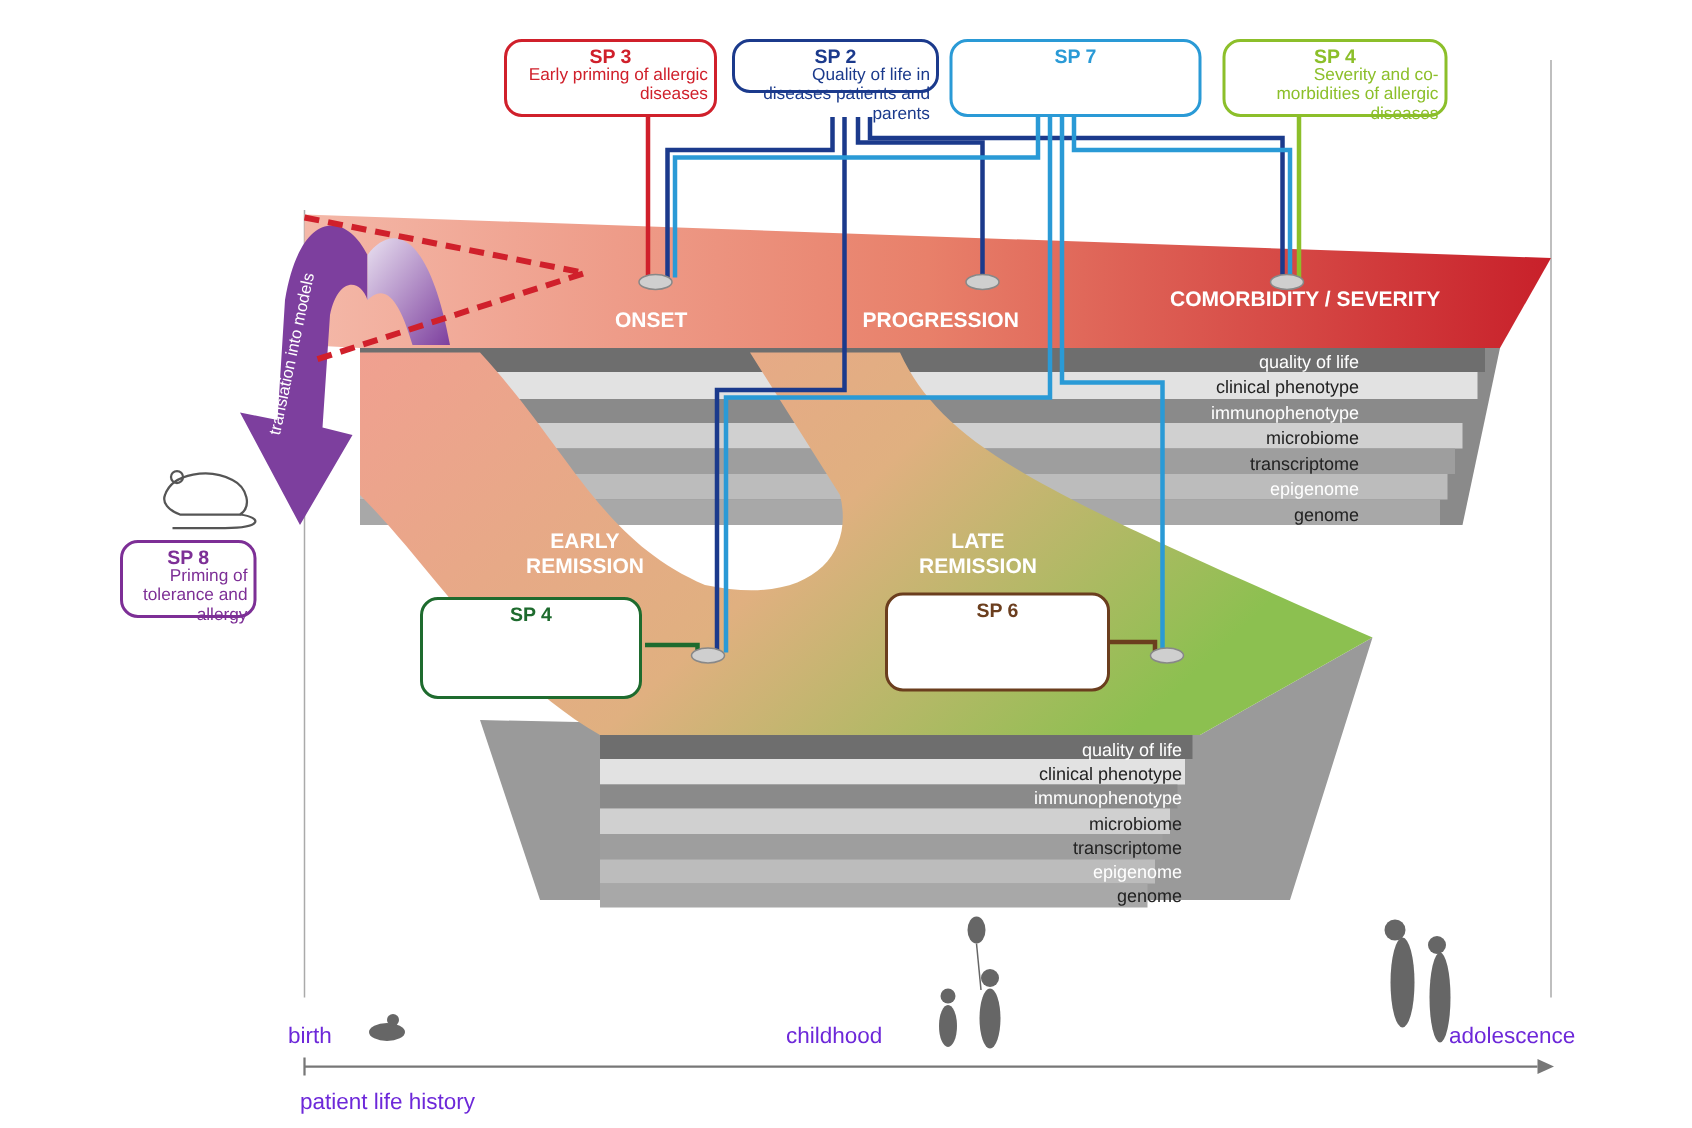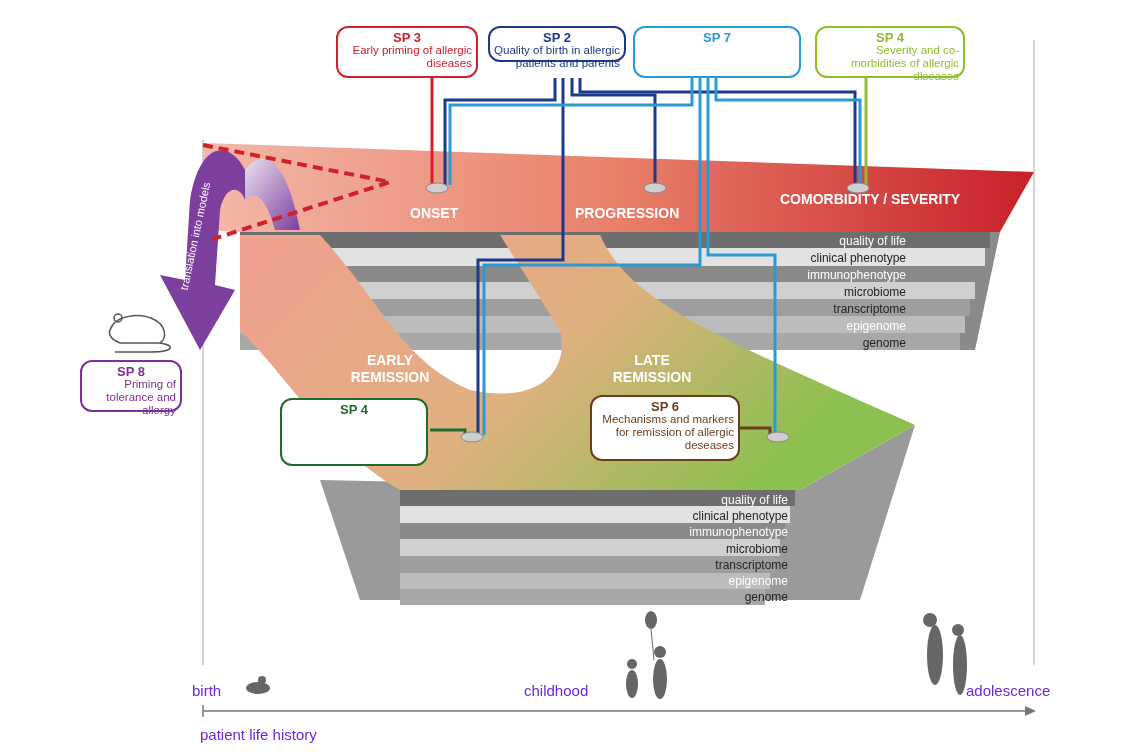"Quality of birth in allergic" span.sp-desc { text: birth in allergic -> life in diseases }
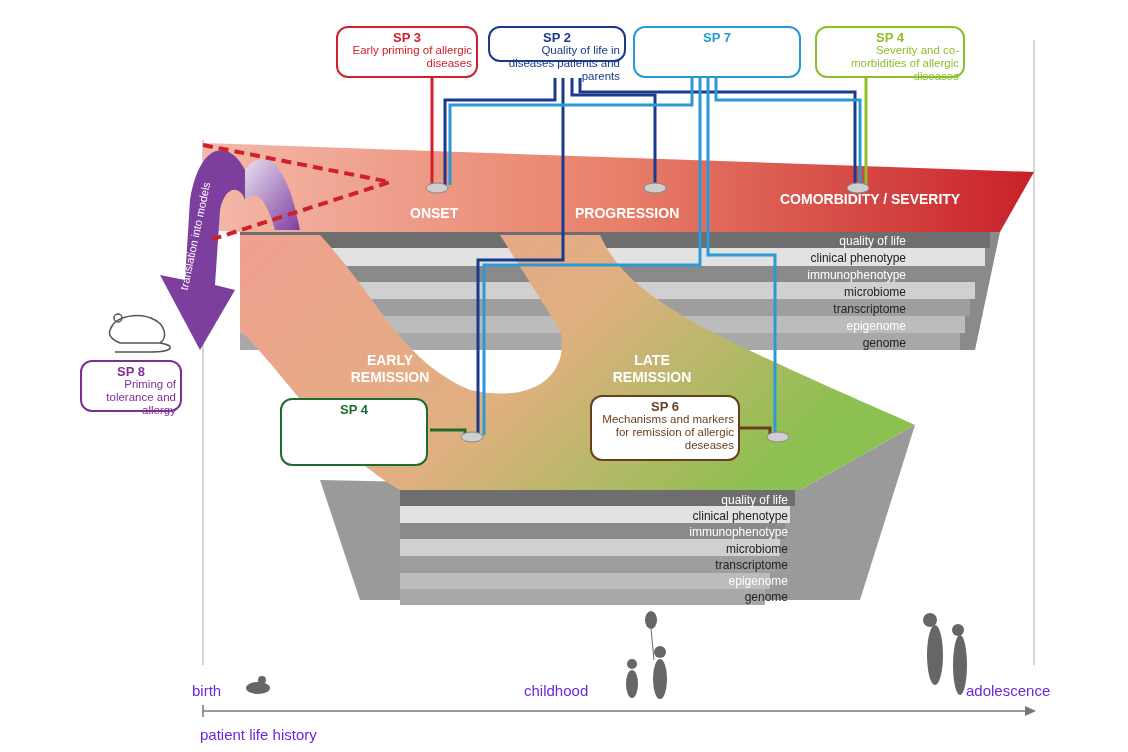"SP 8" div.sp-box { width: 102px -> 91px }
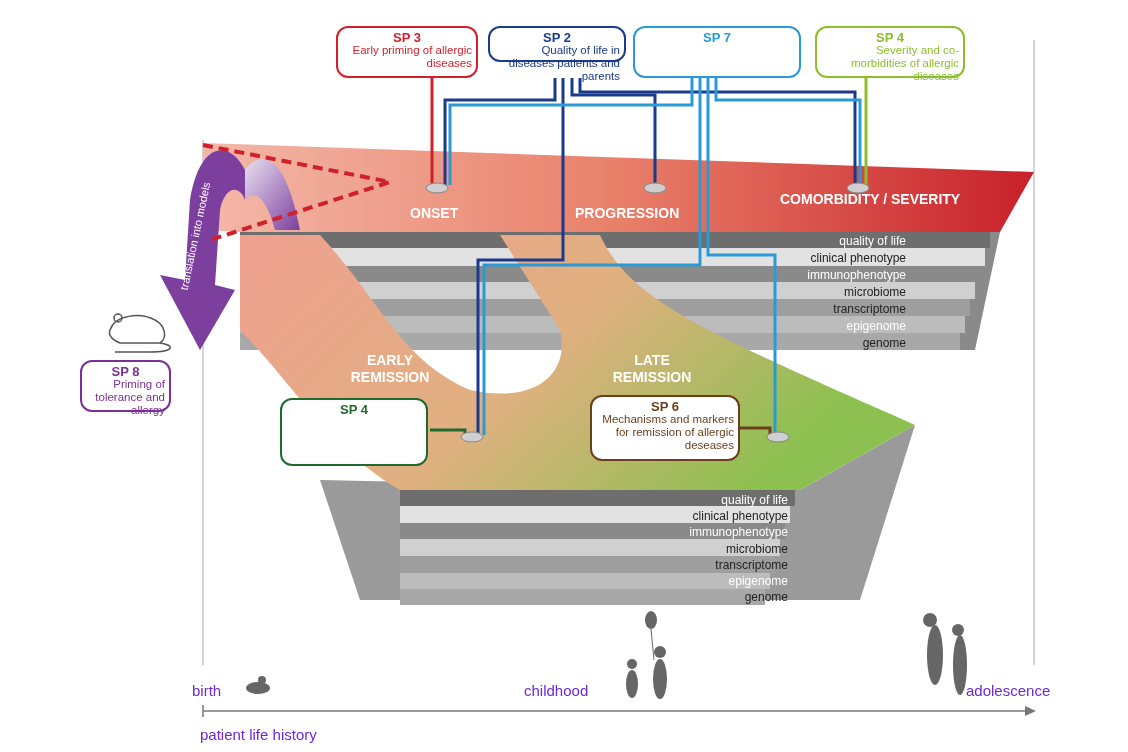"Mechanisms and markers for remission" span.sp-desc { html: <span>Mechanisms and markers for remission of allergic deseases</span> -> none }
